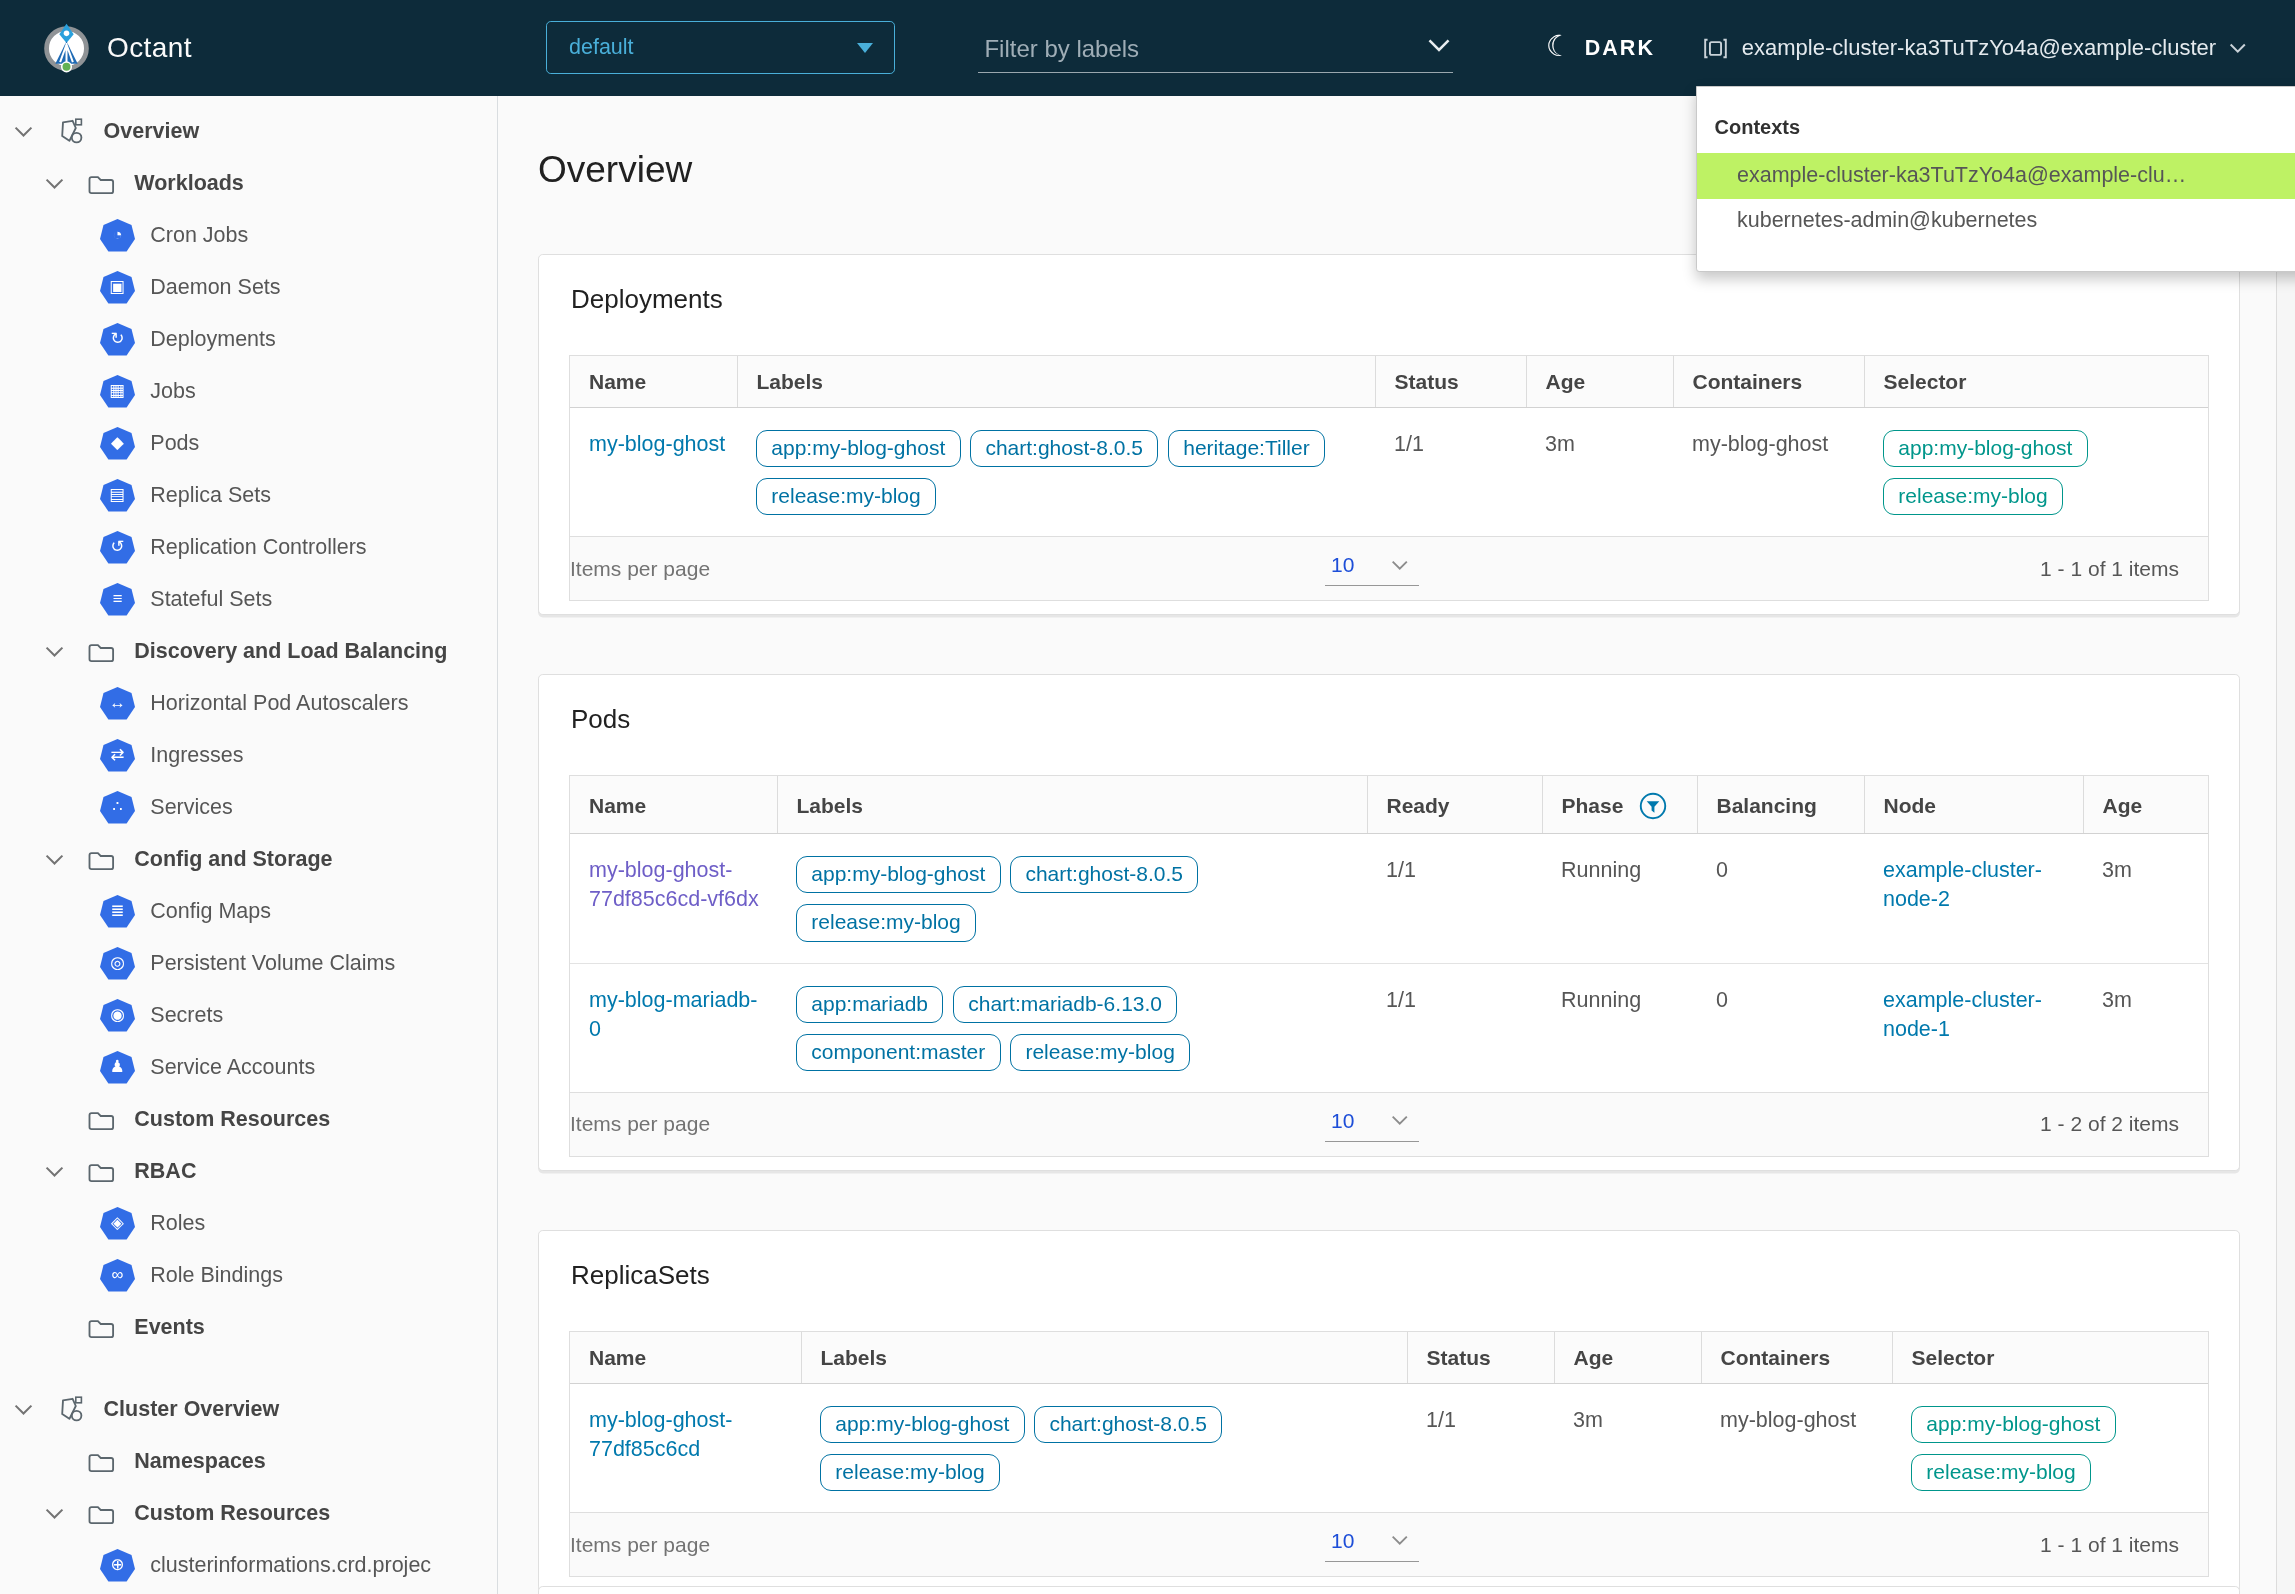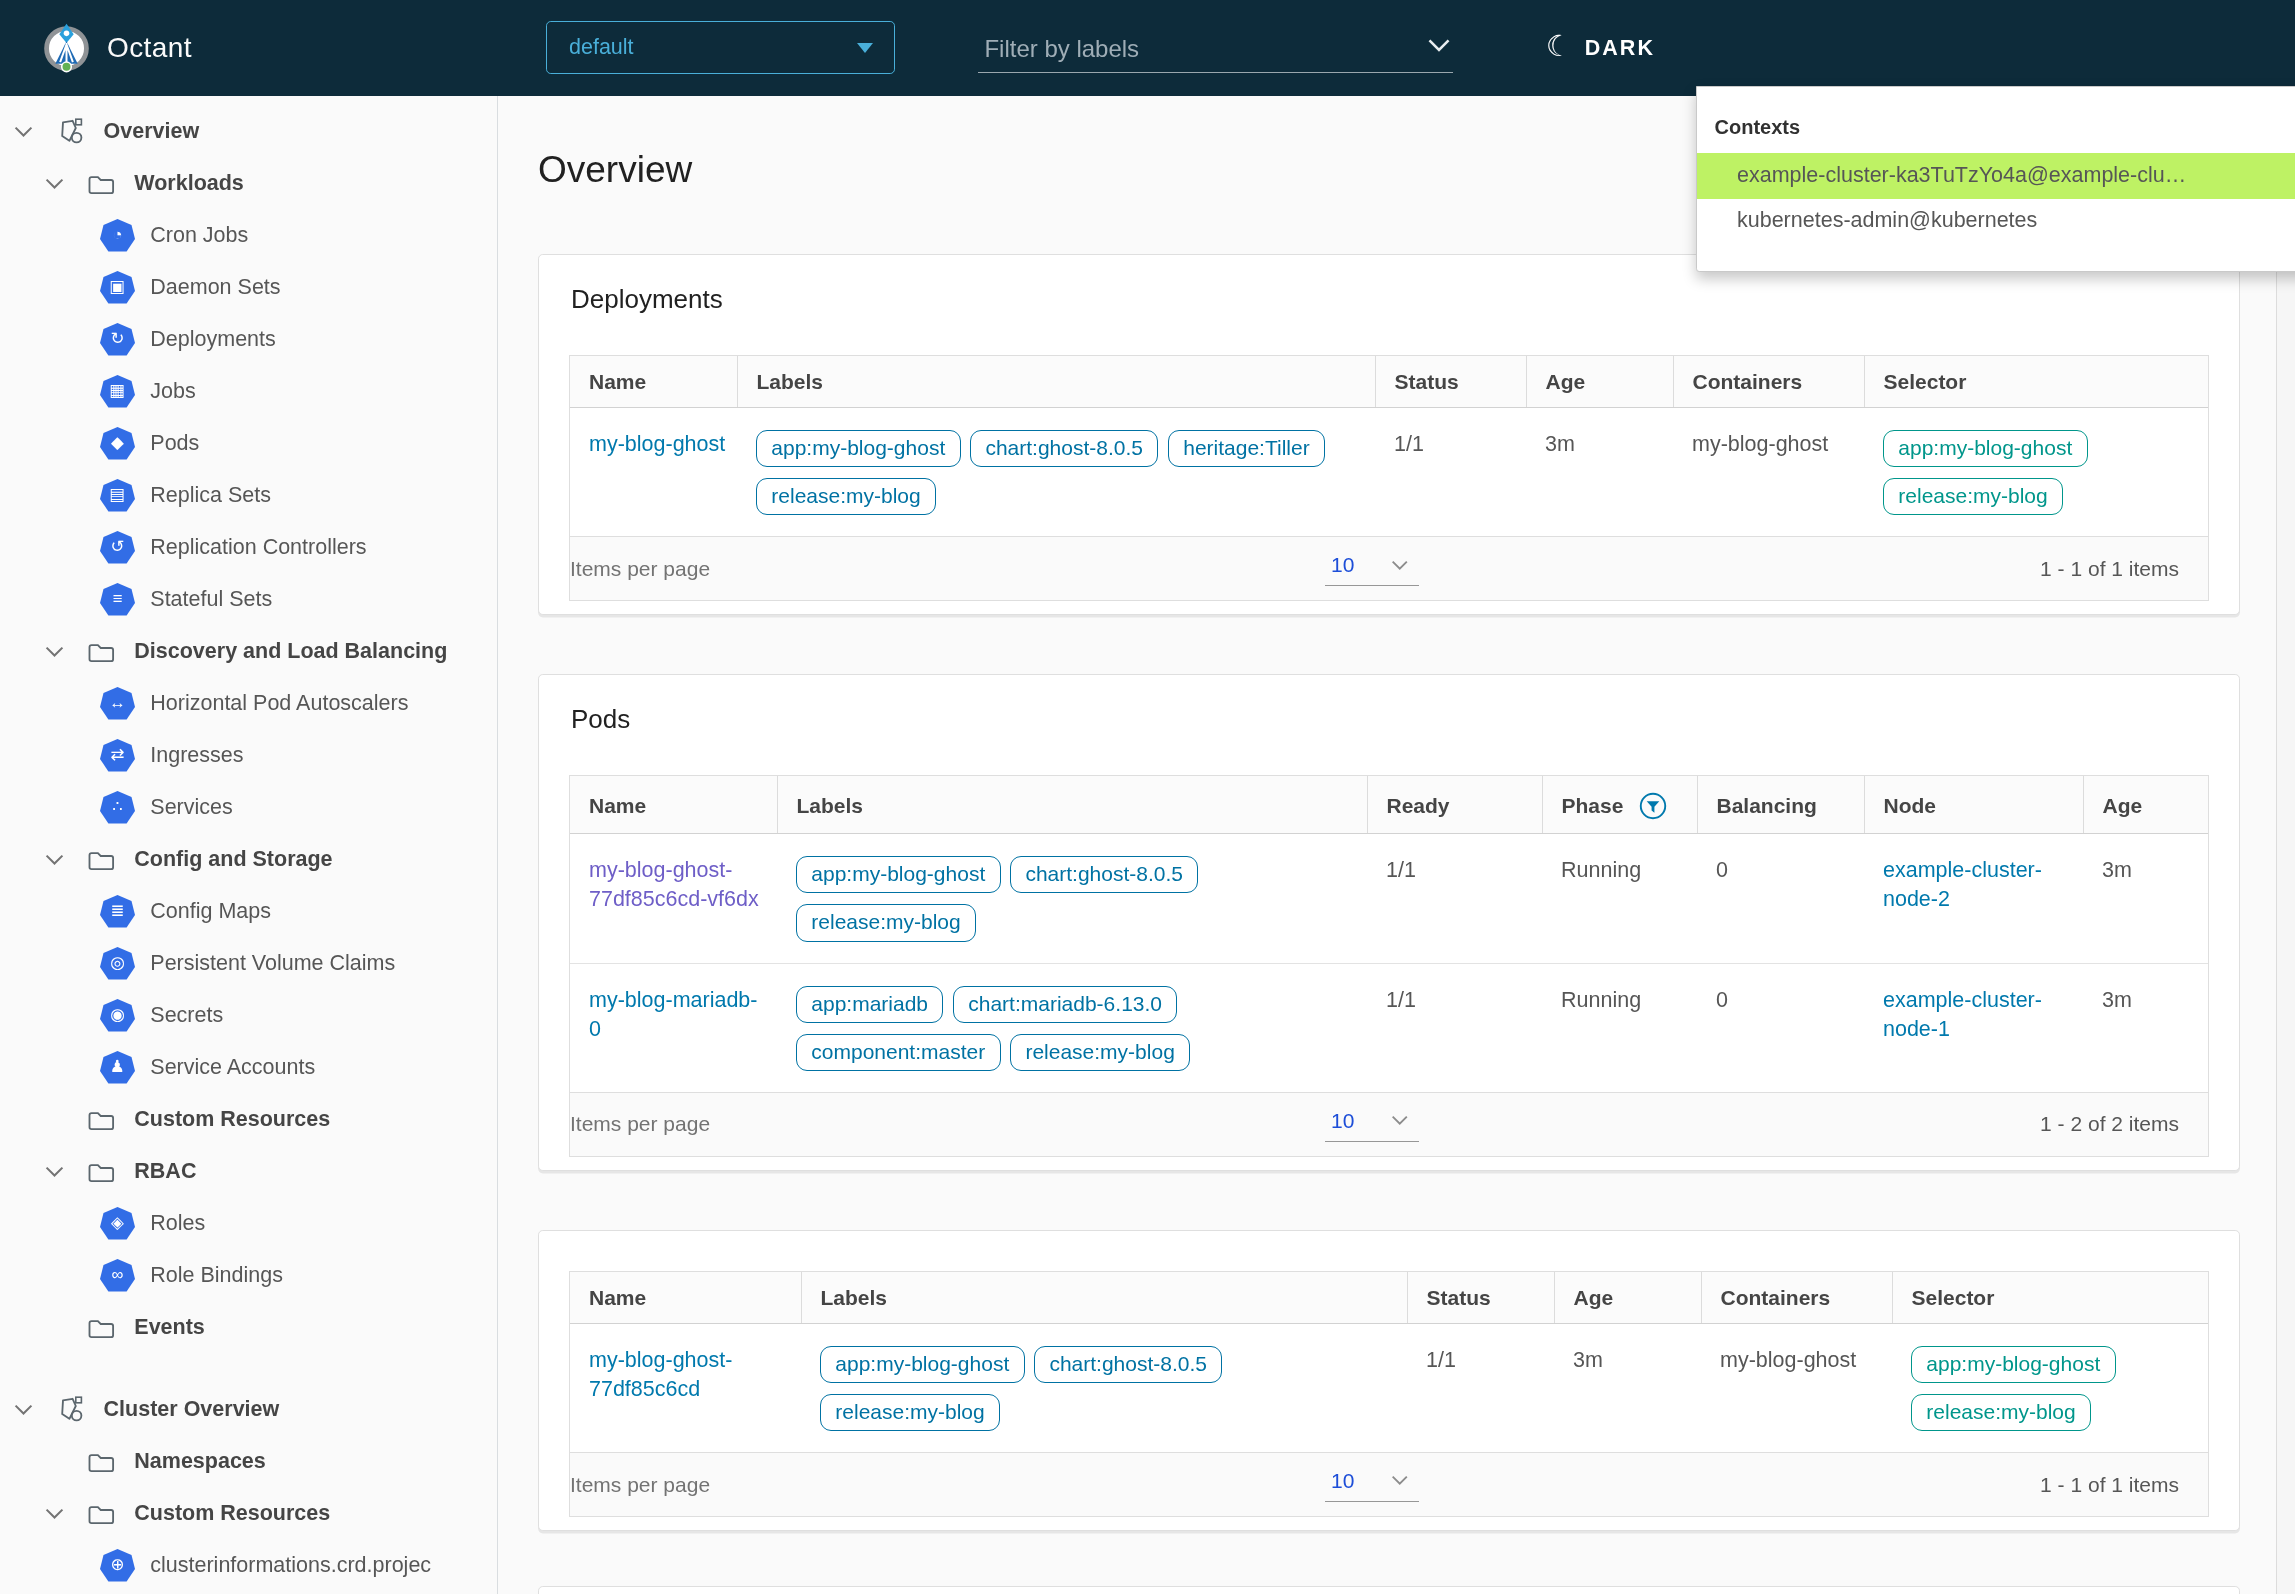"example-cluster-ka3TuTzYo4a@example-clus" div.context-sel { html: none -> <div> <svg> <path></path> <rect></rect> </svg> <span>example-cluster-ka3TuTzYo4a@example-cluster</span> <svg> <polyline></polyline> </svg> </div> }
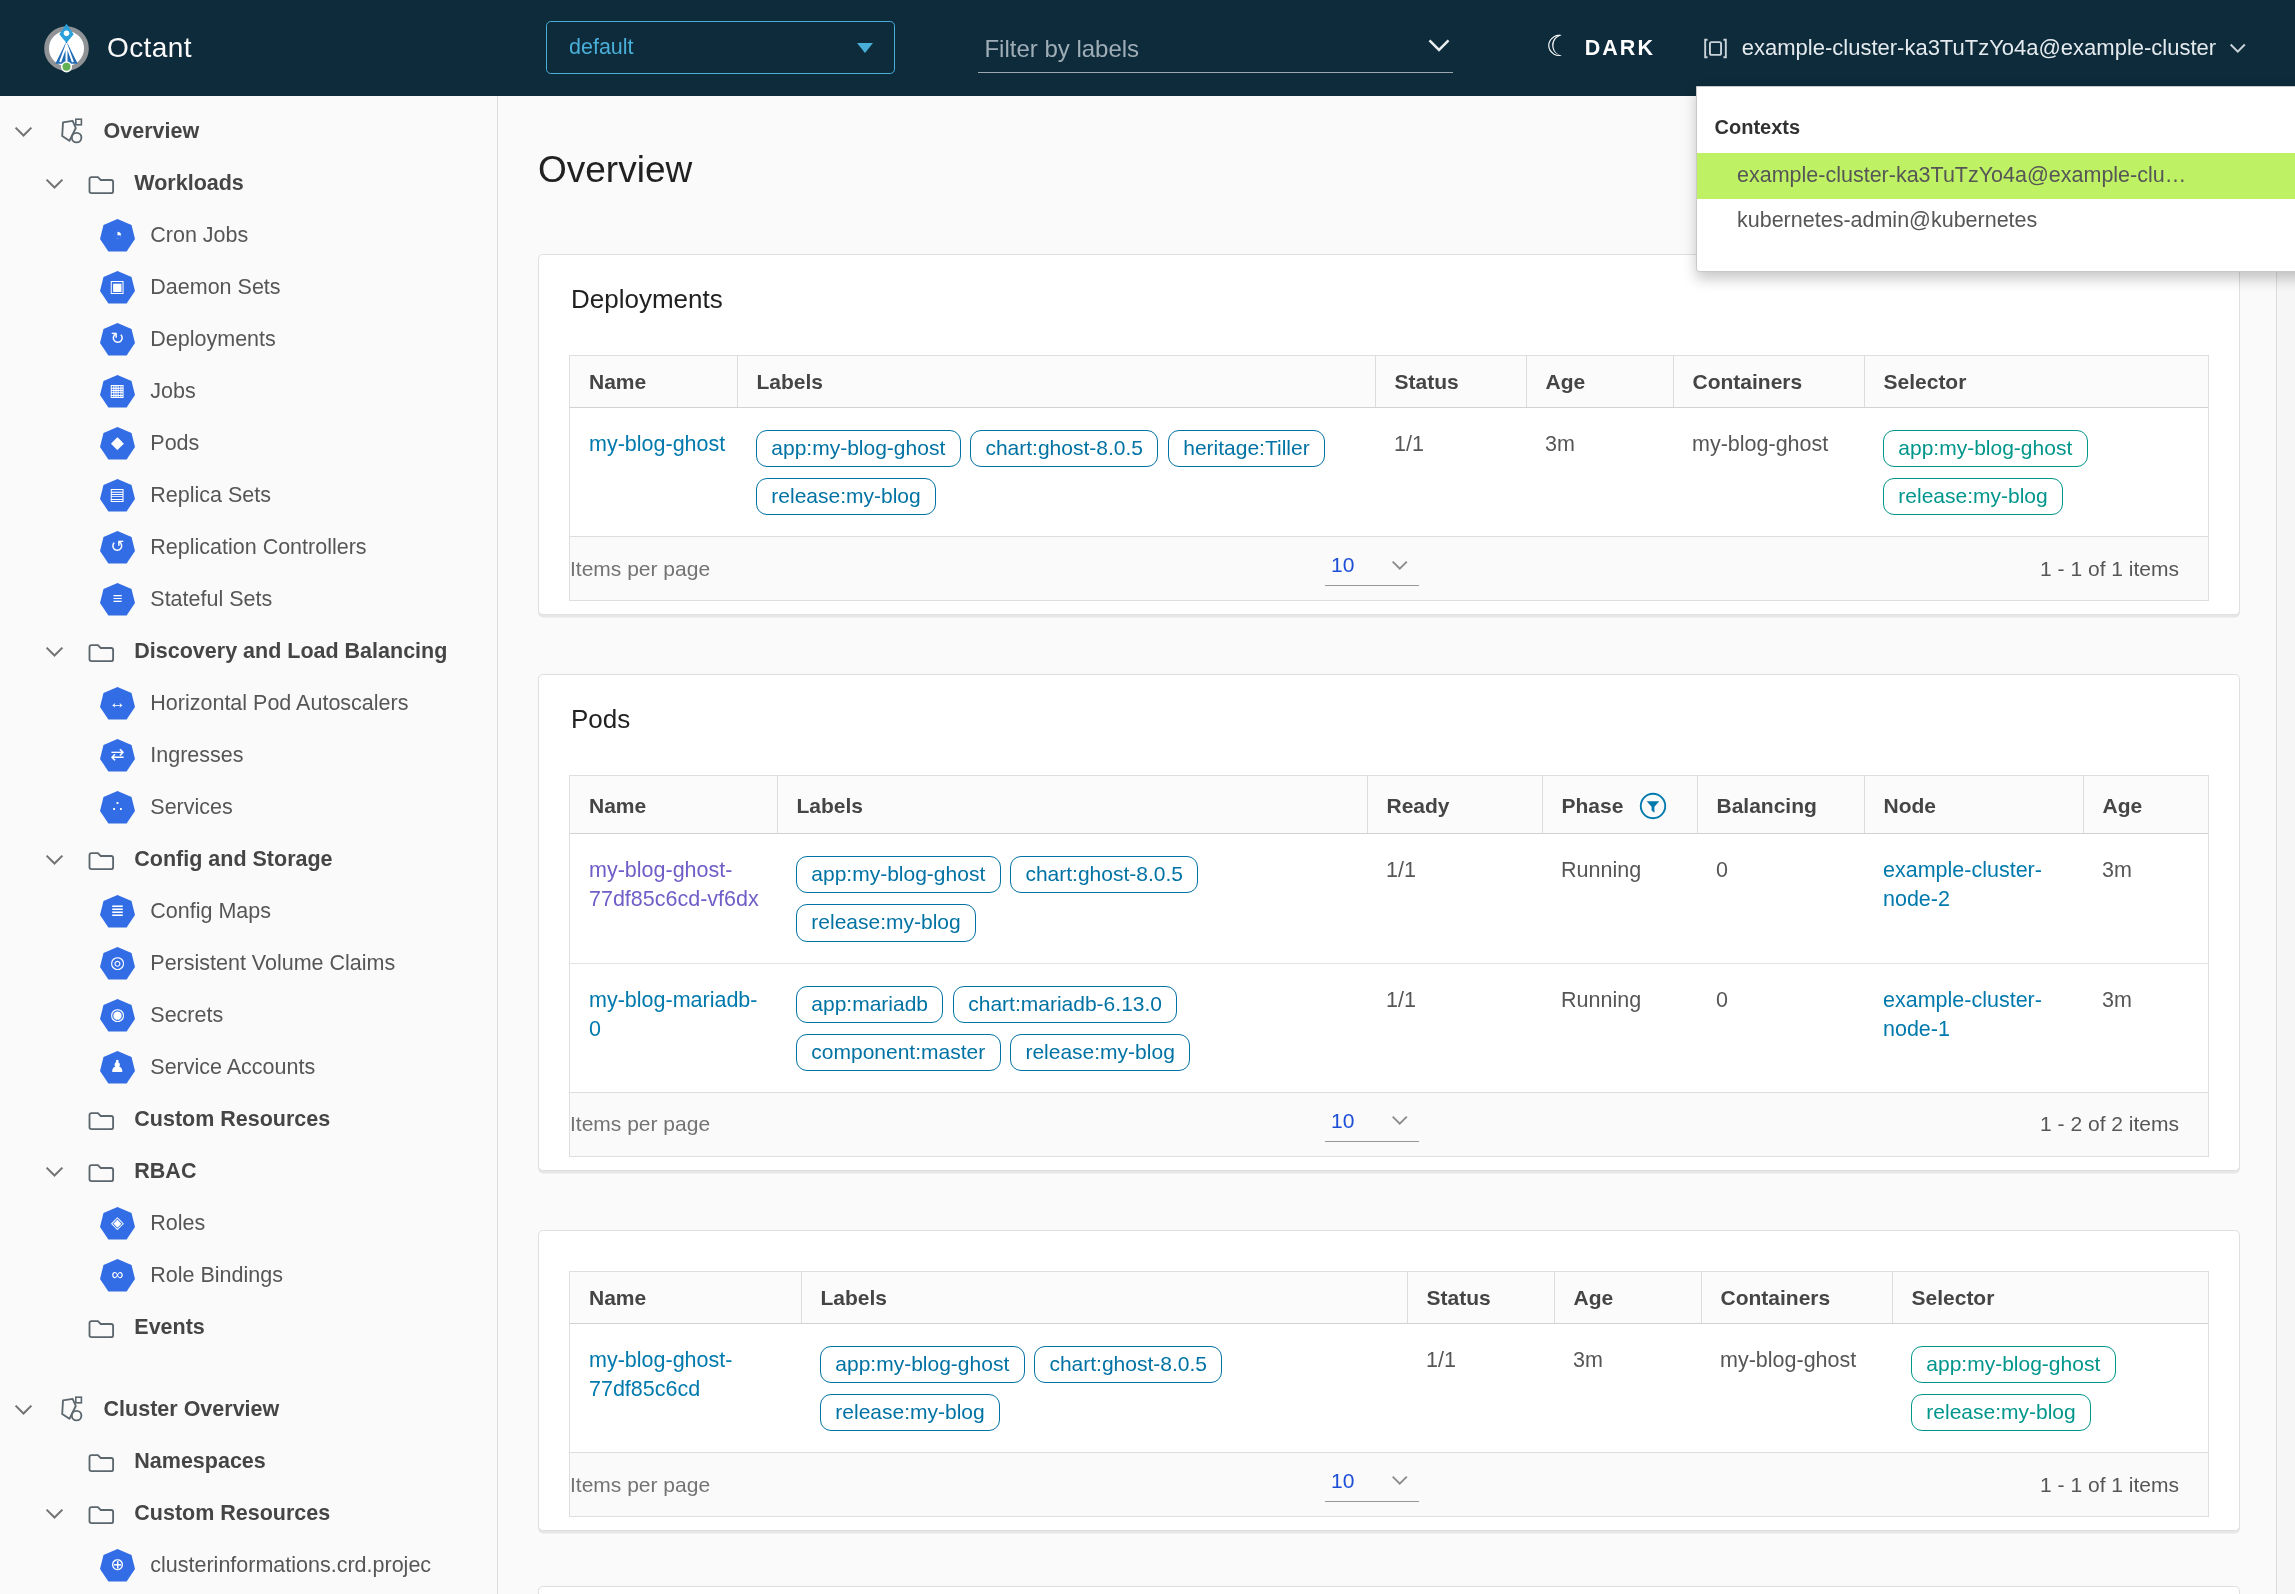"ReplicaSets" h2.card-title { html: none -> <h2>ReplicaSets</h2> }
